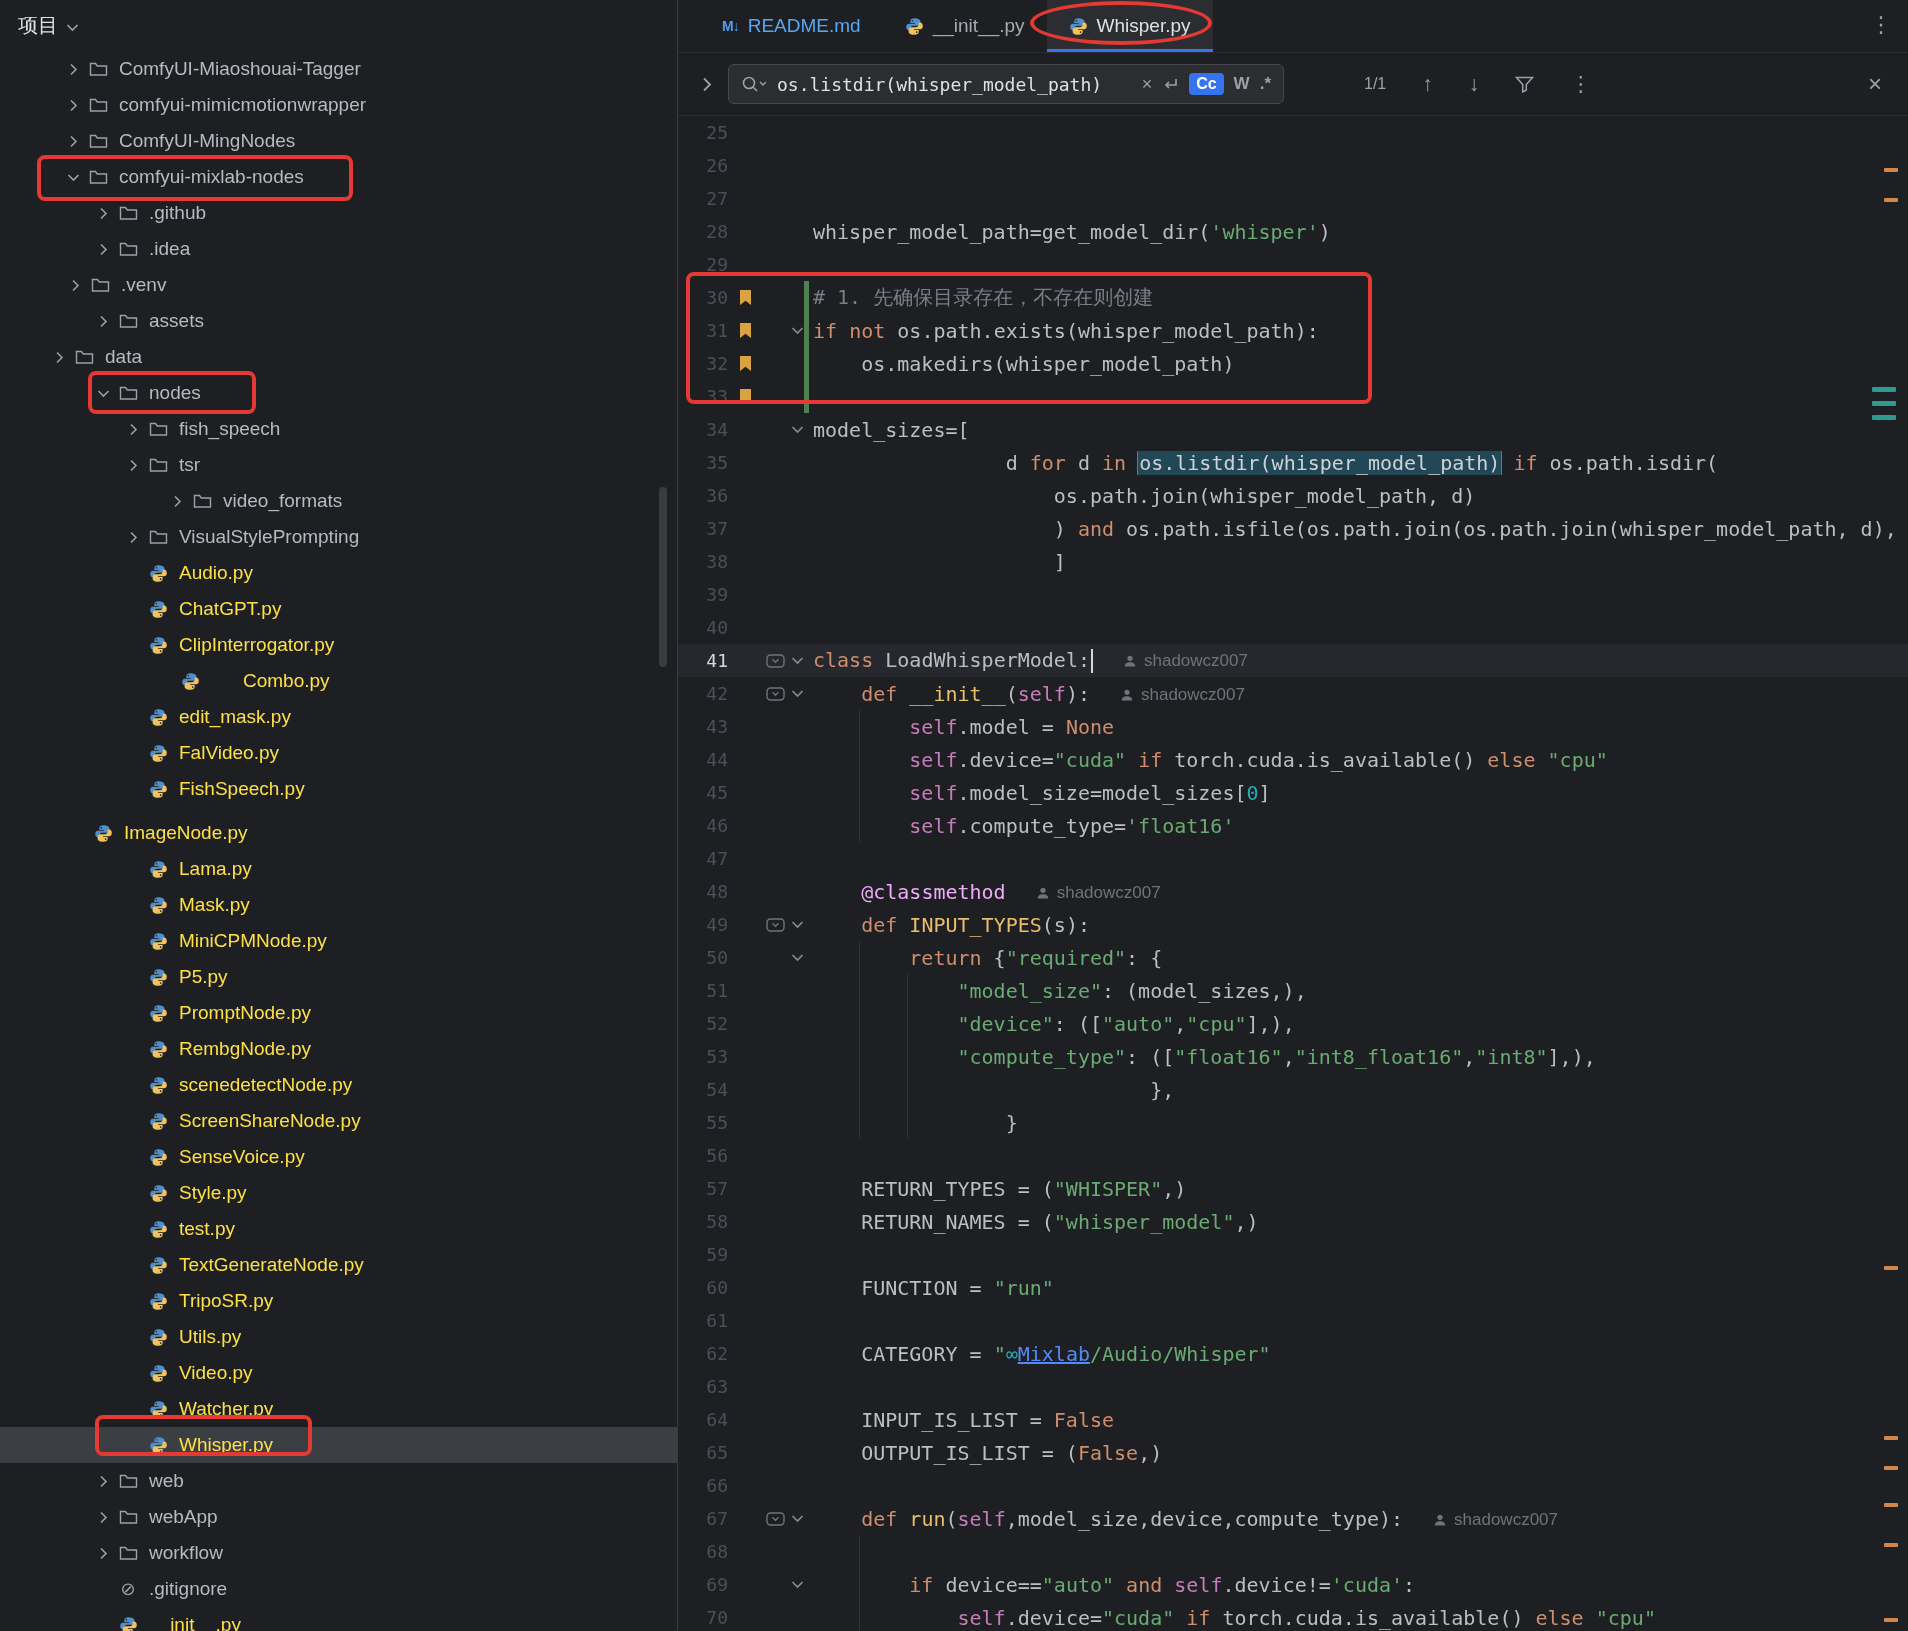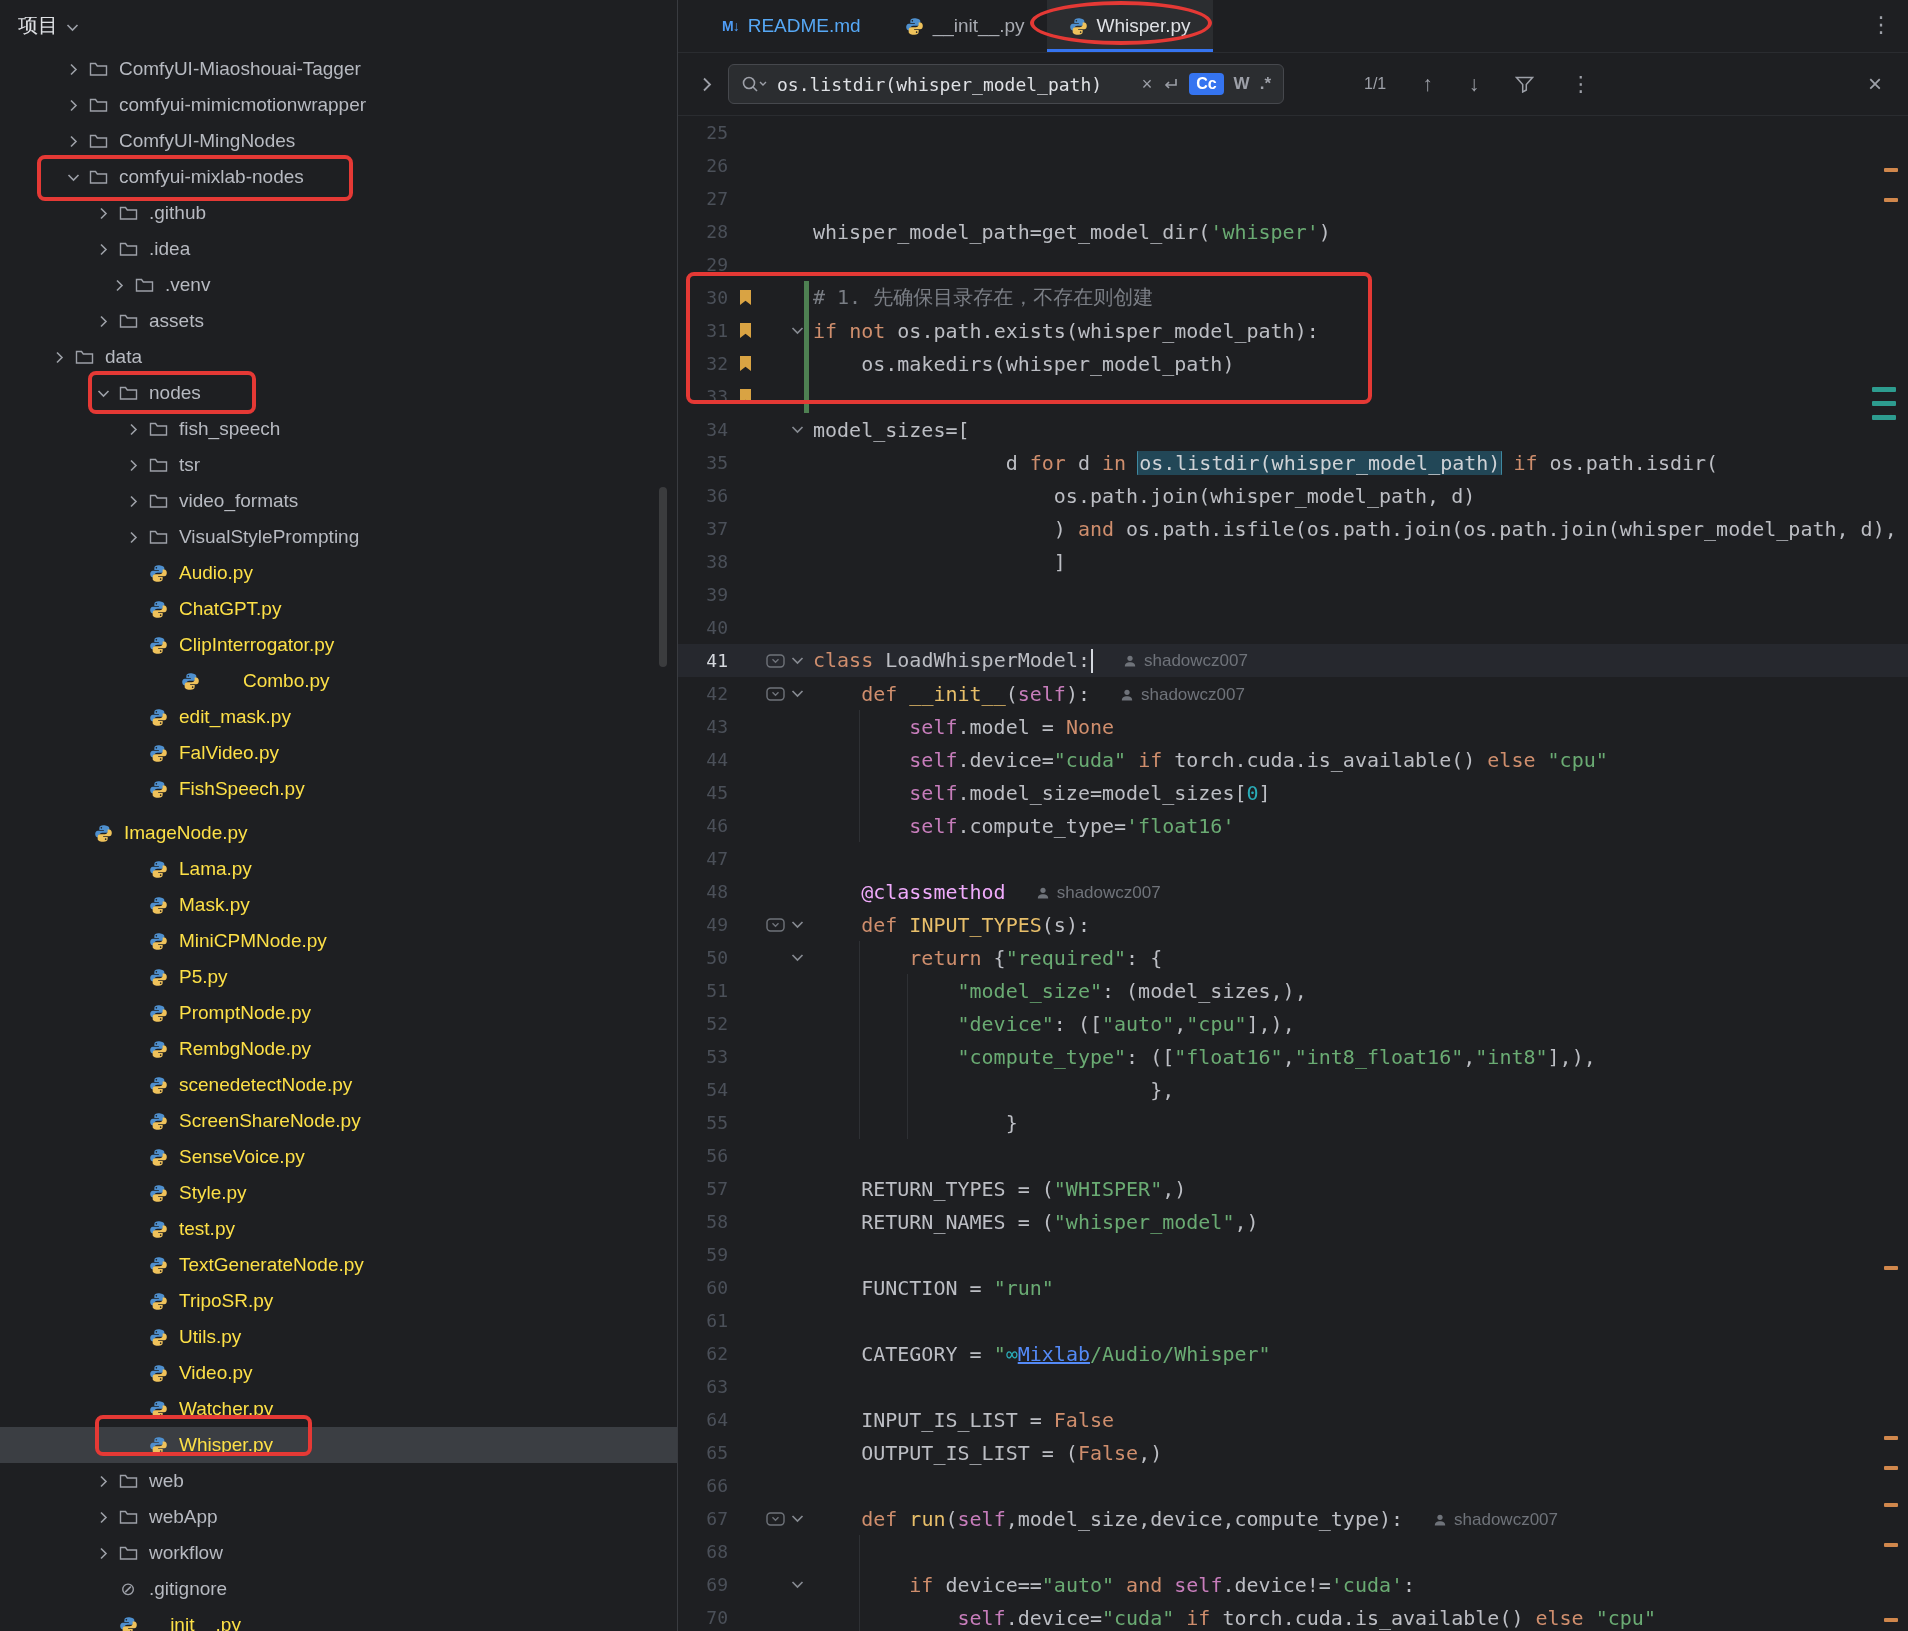".venv" div.tree-row { margin-left: 16px -> none; padding-left: 90px -> 62px }
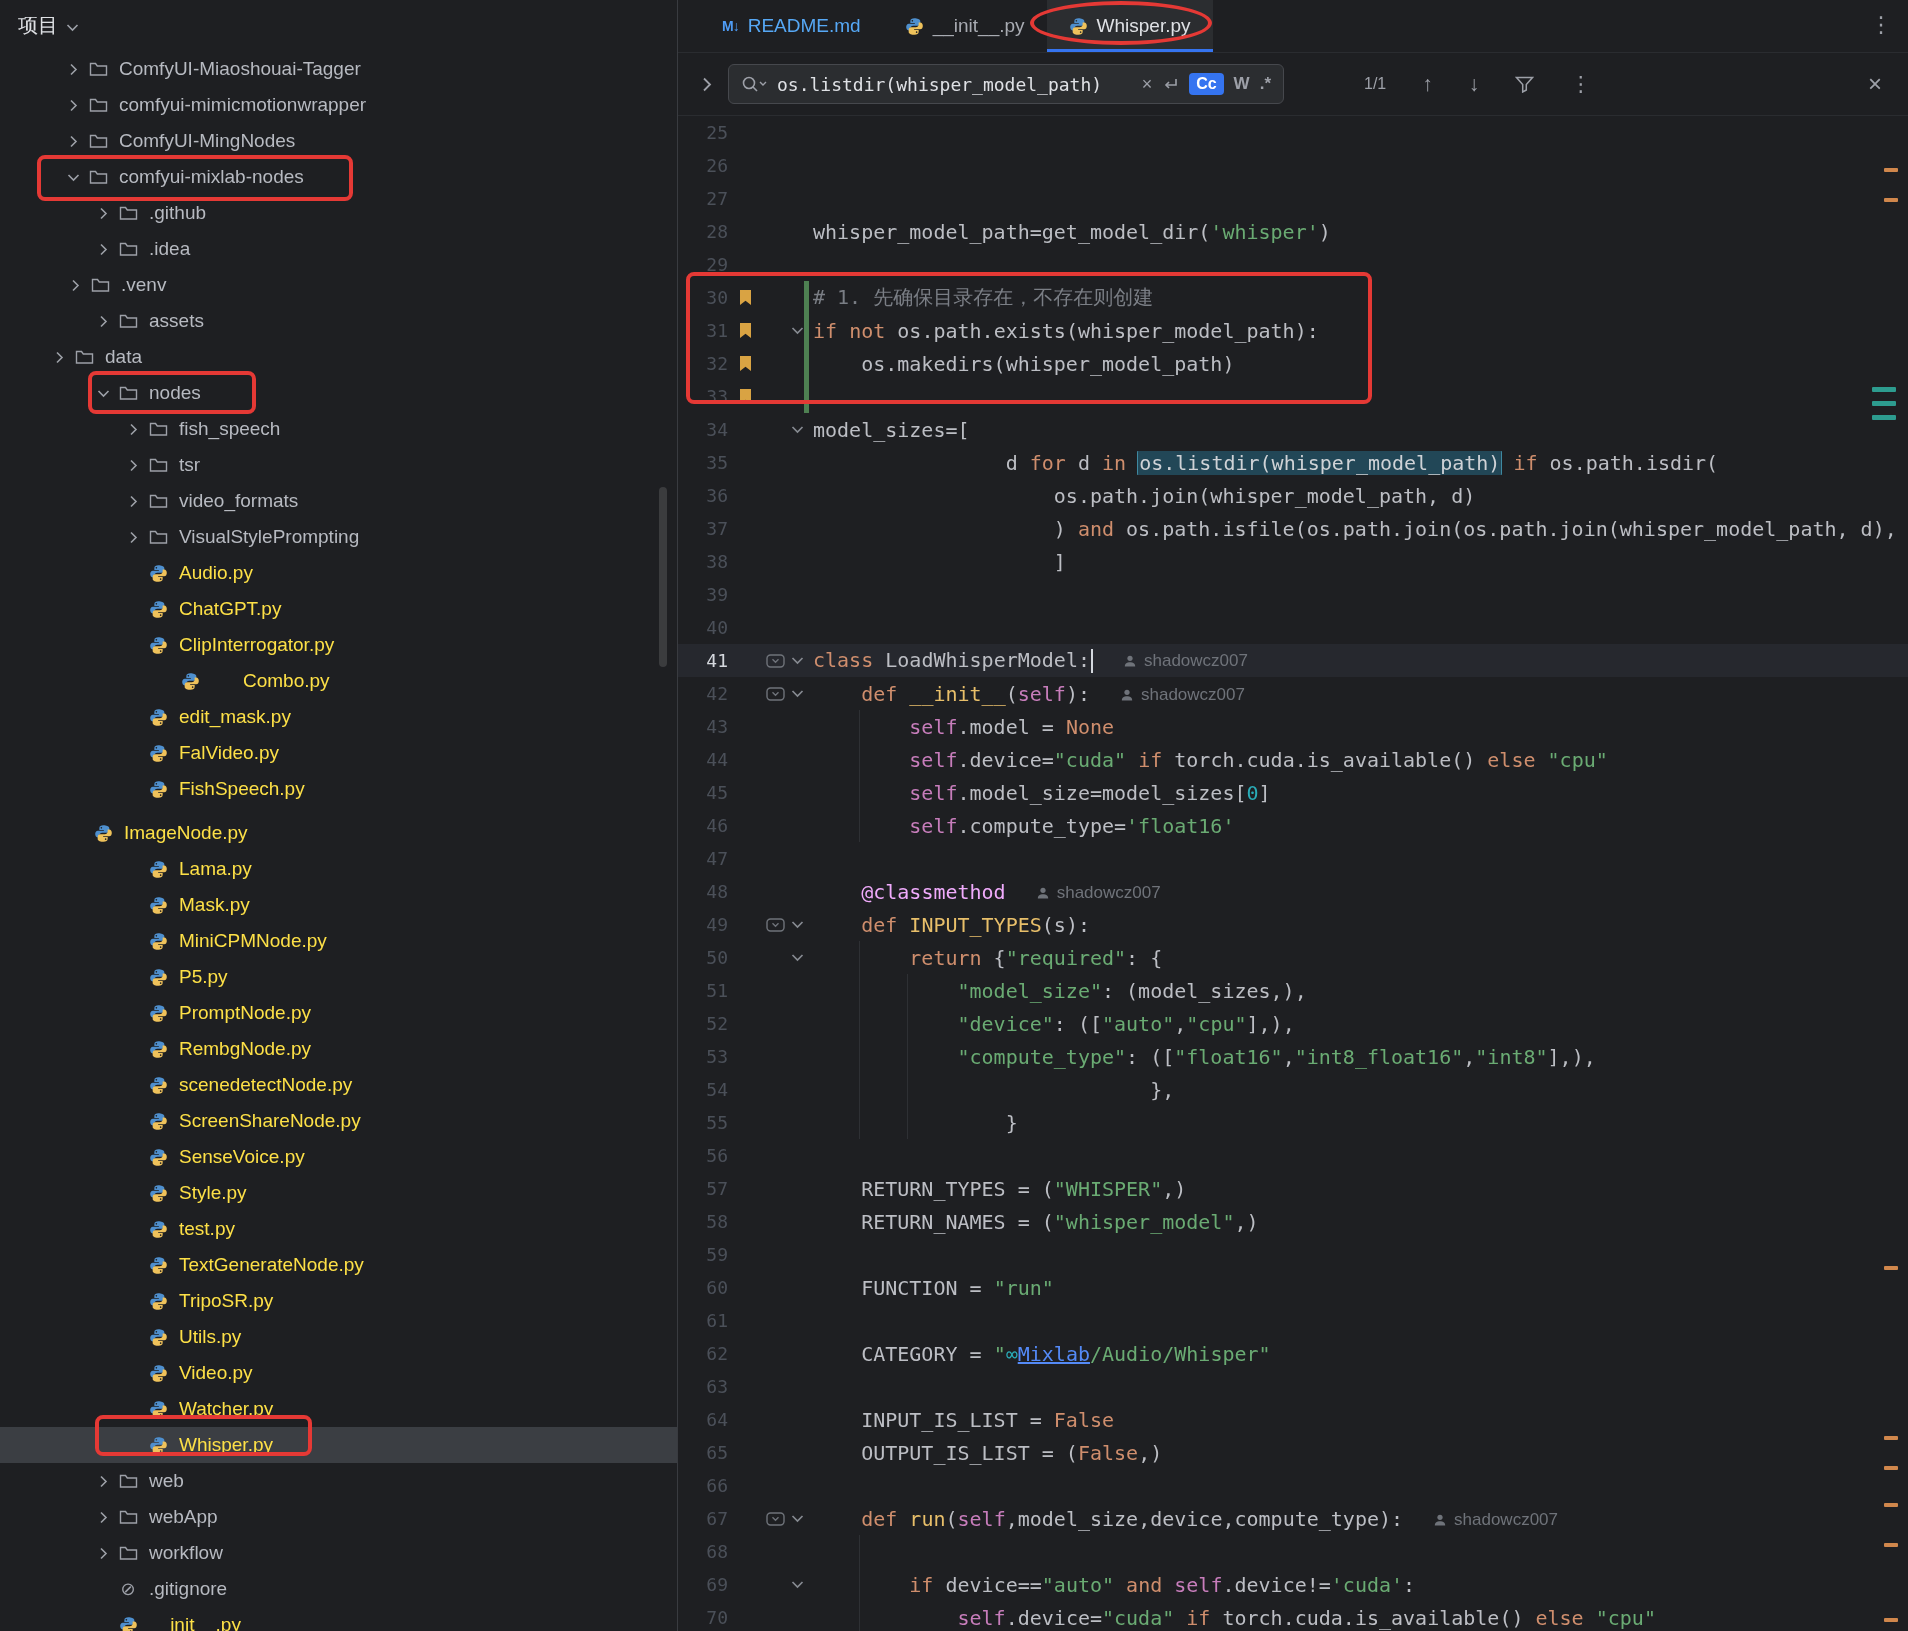"video_formats" div.tree-row { margin-left: none -> 44px }
